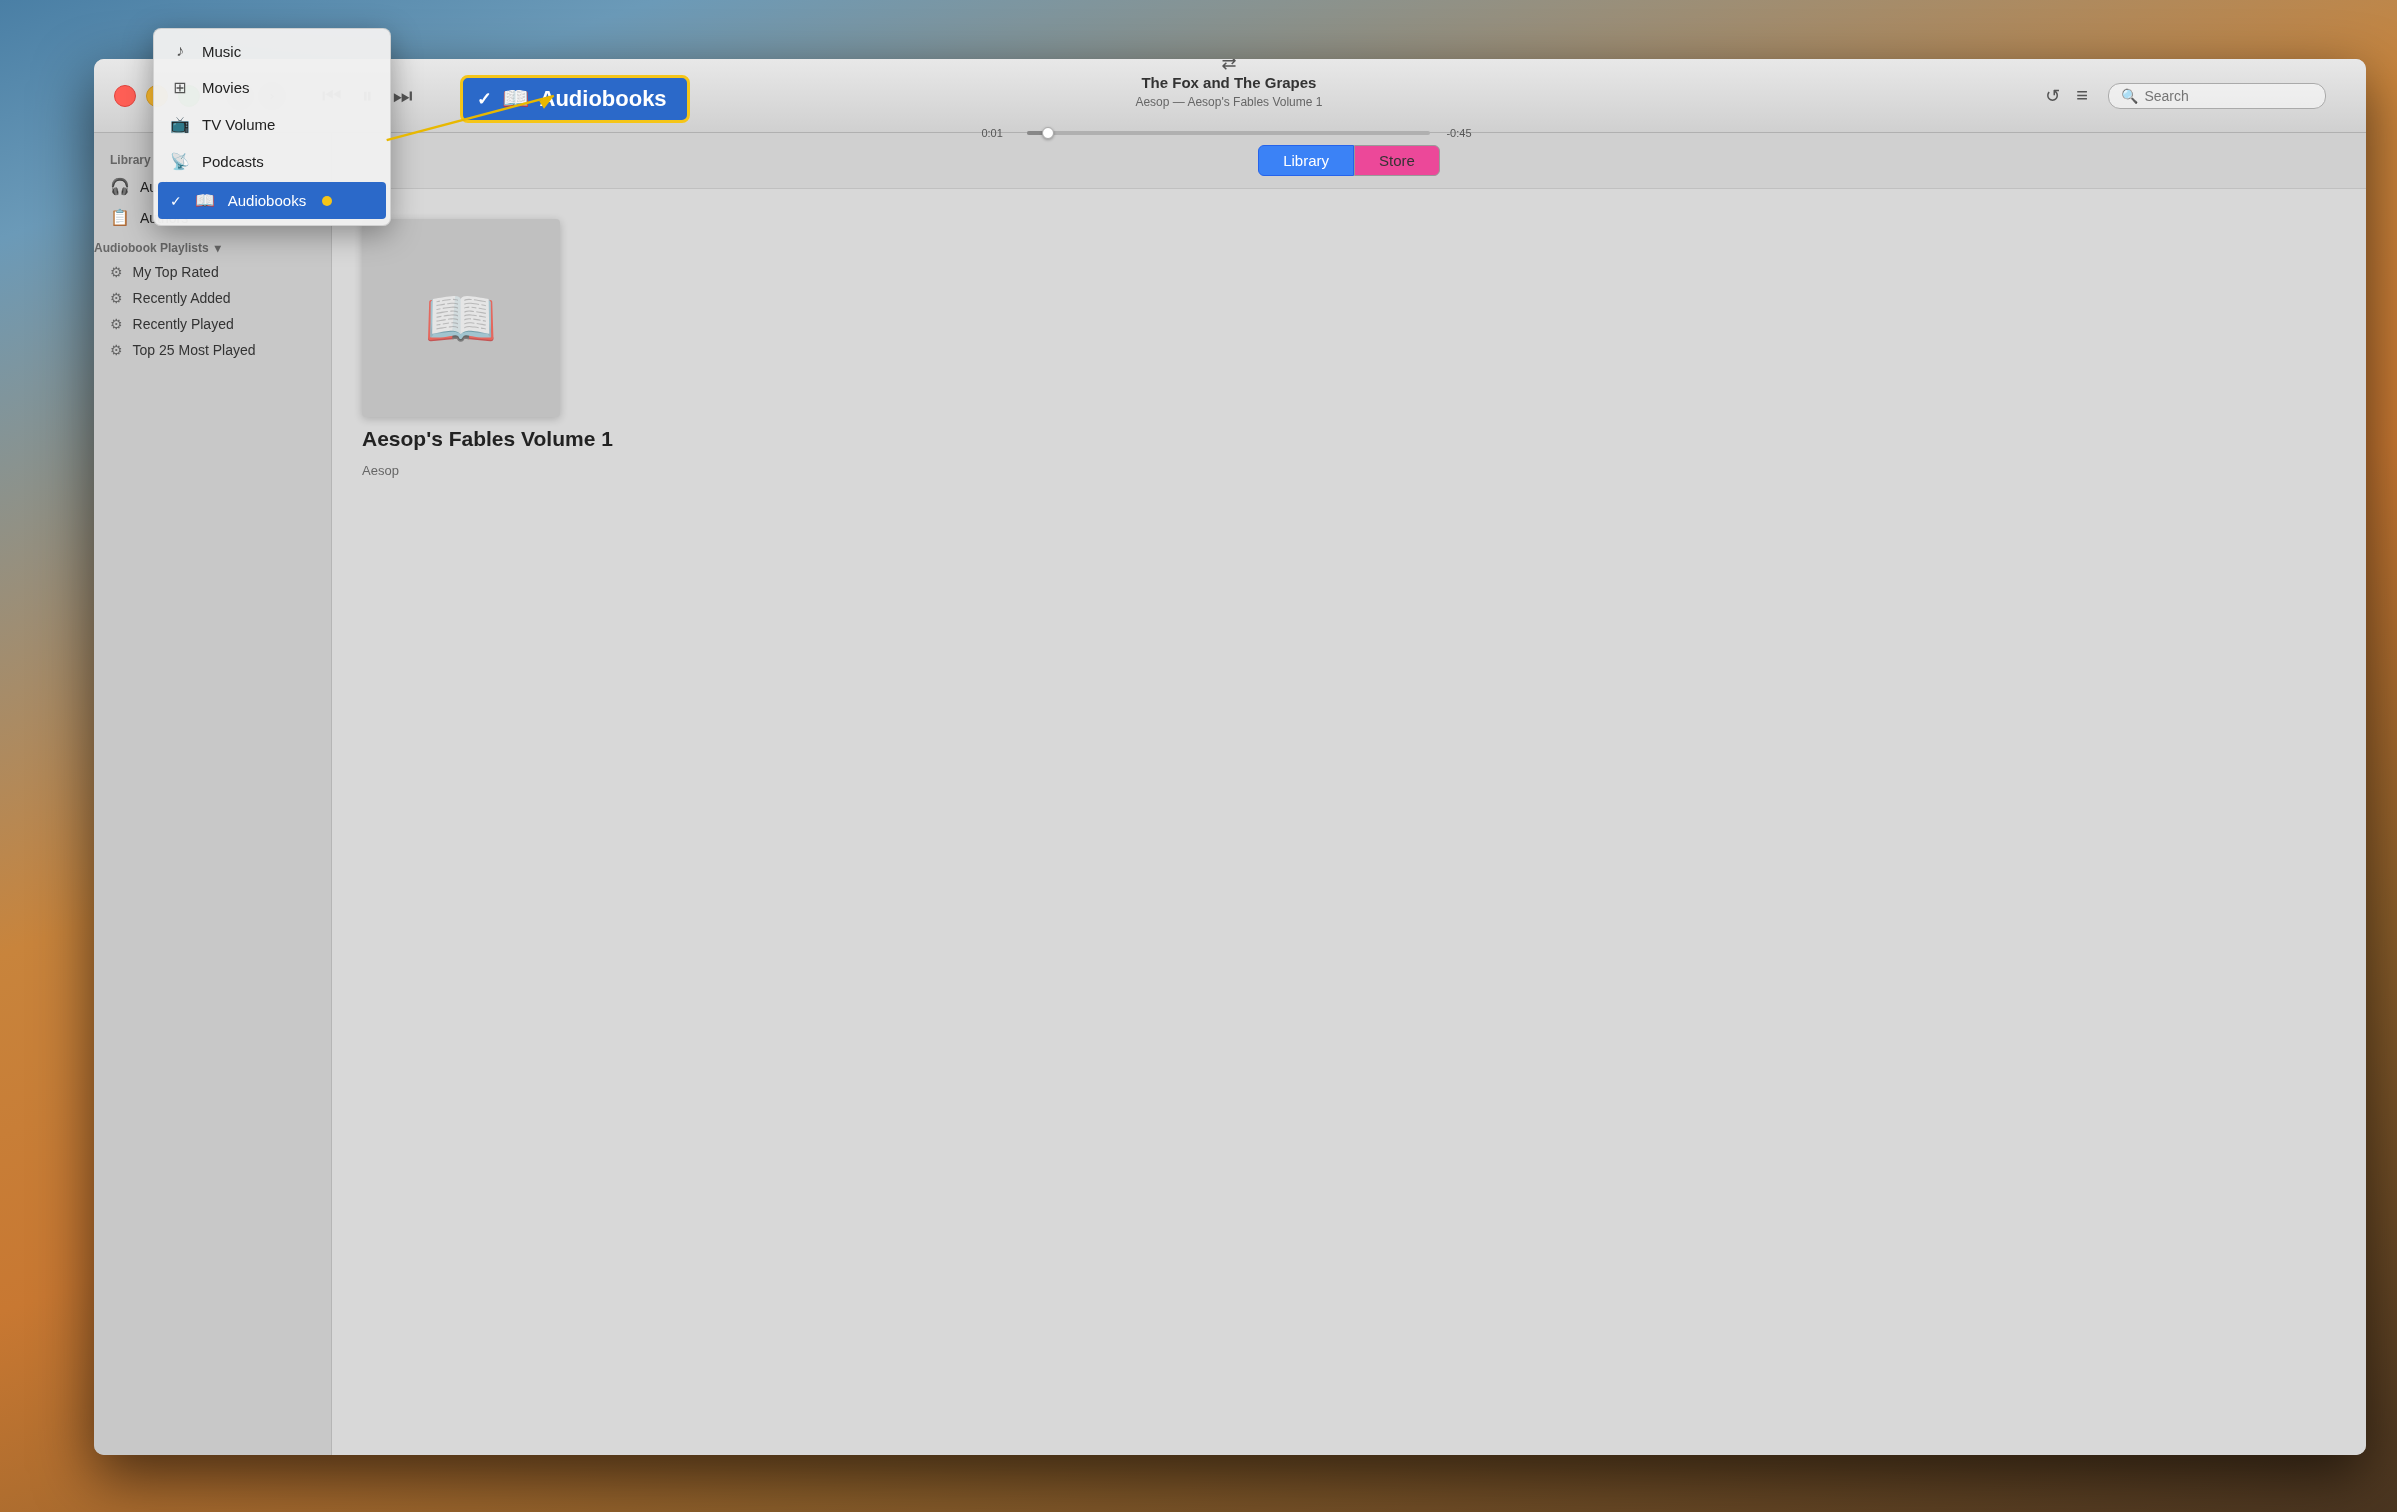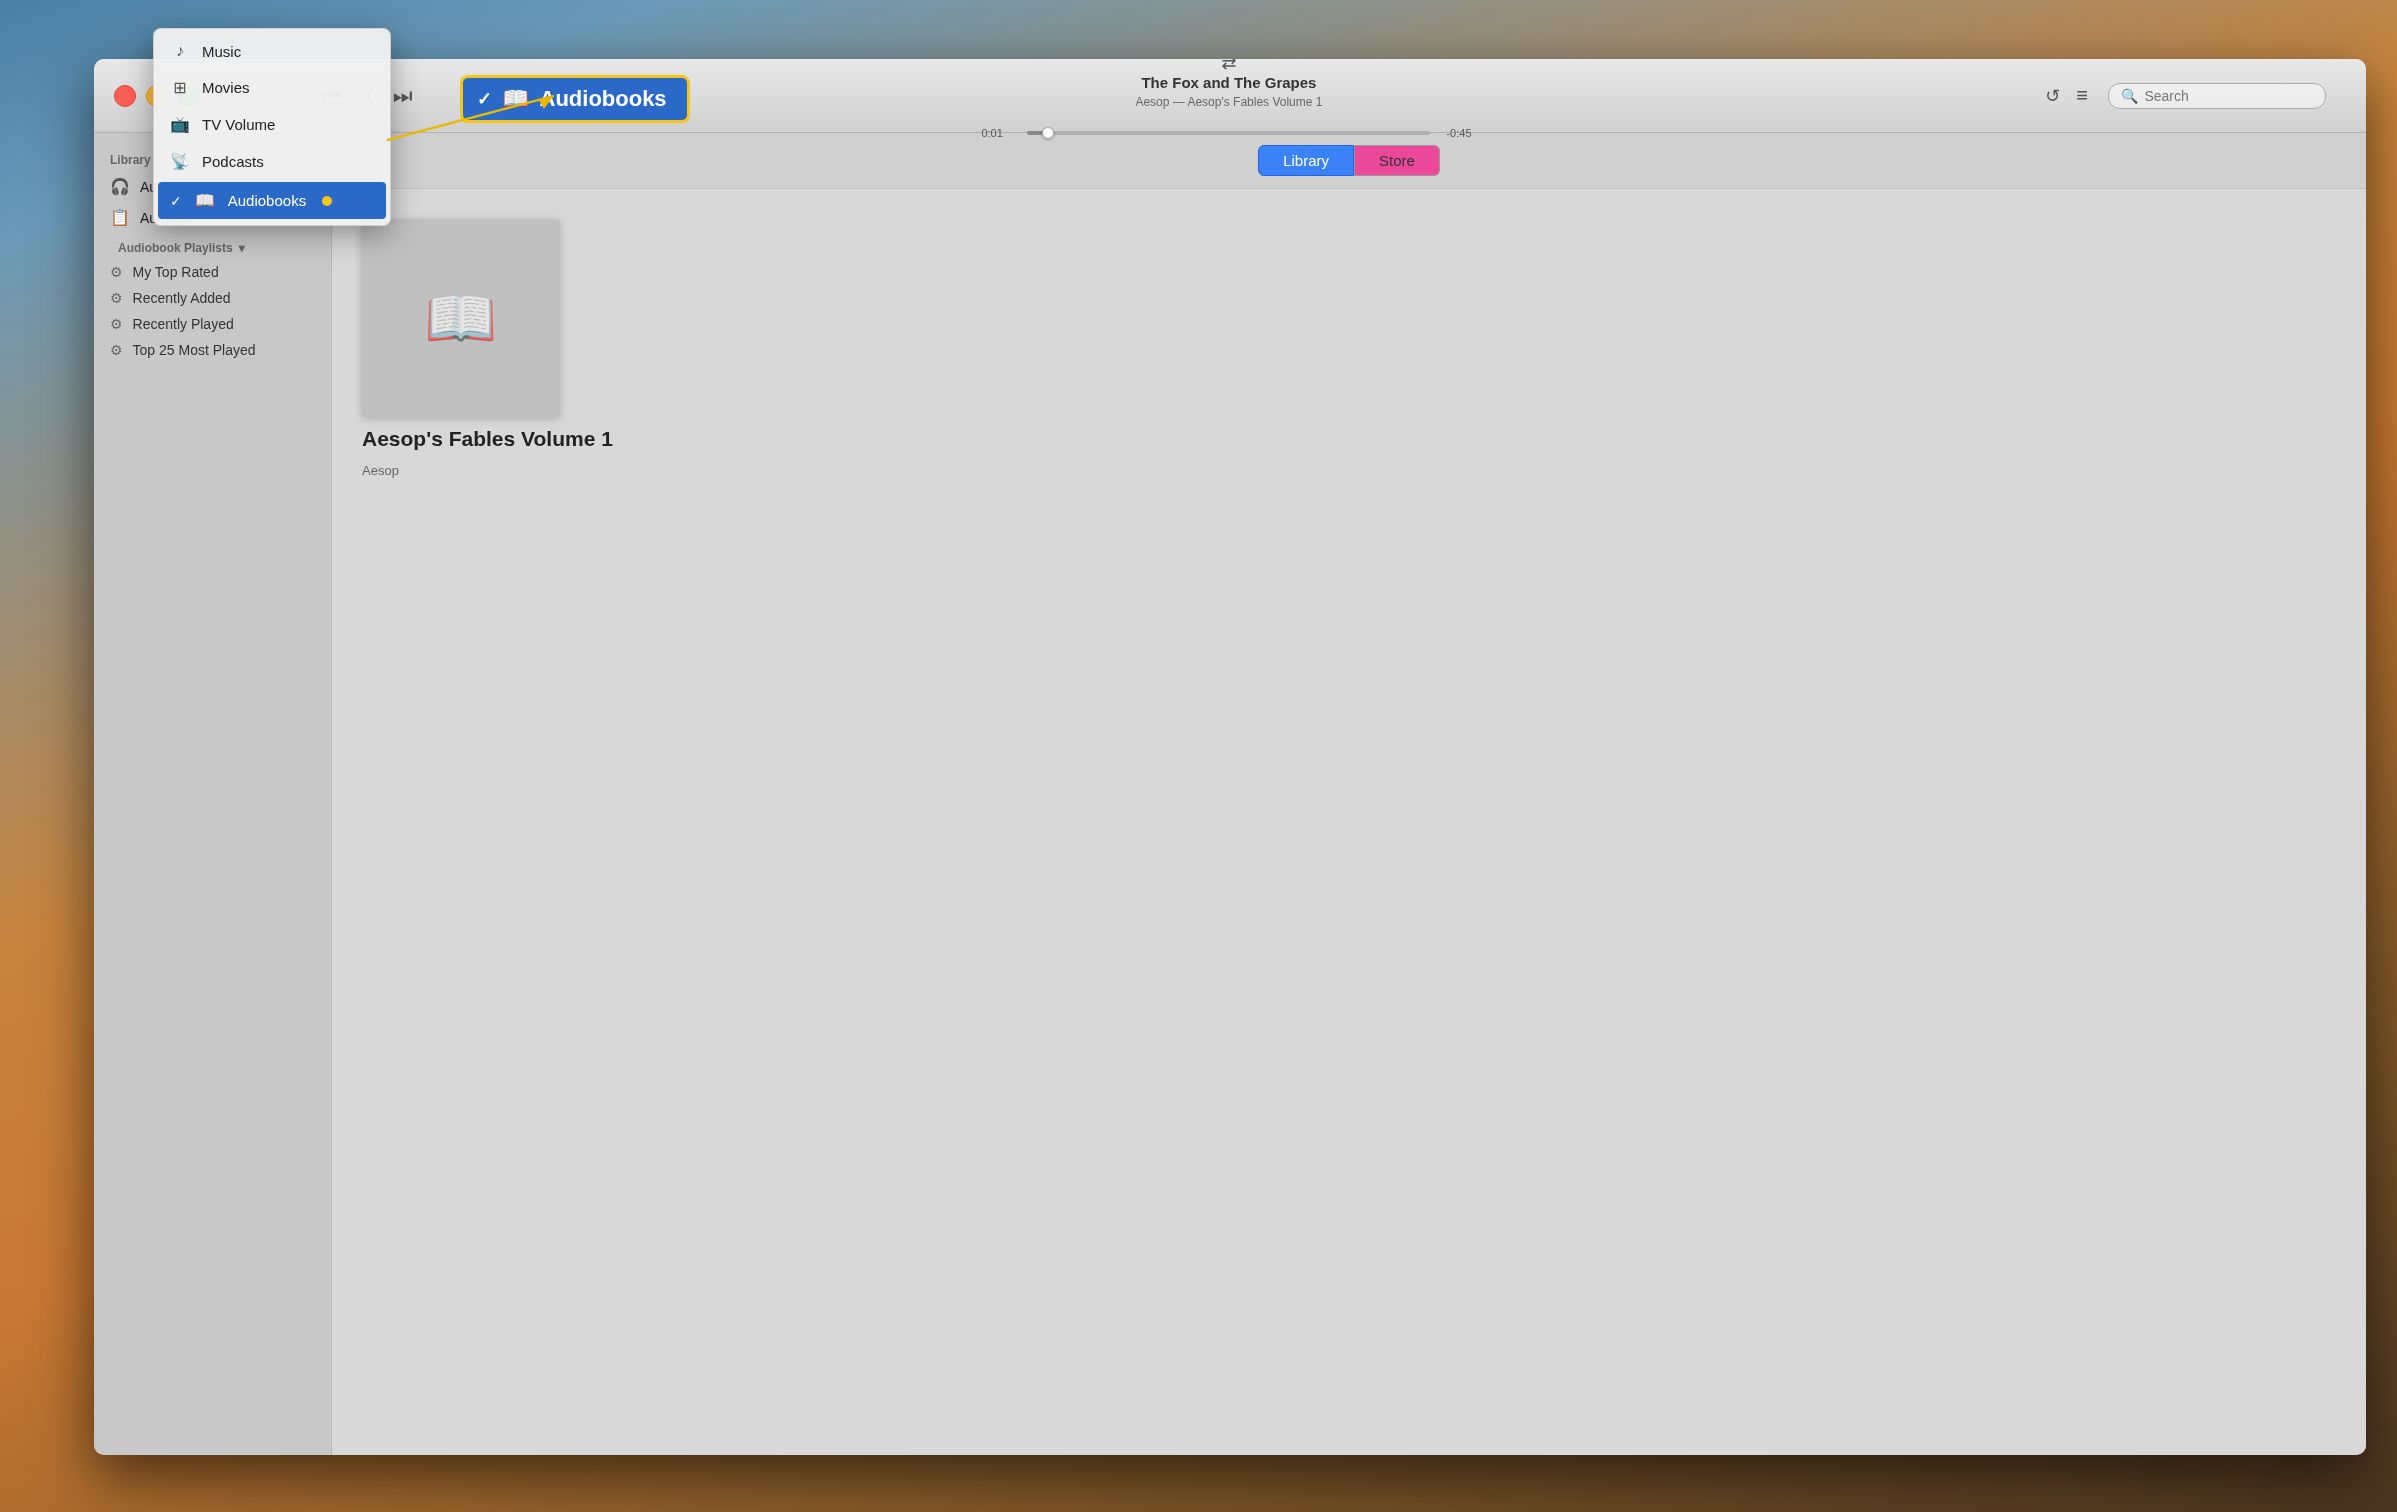"Audiobook Playlists" .sidebar-subsection { padding: 8px 16px 4px 24px -> 8px 16px 4px 0 }
